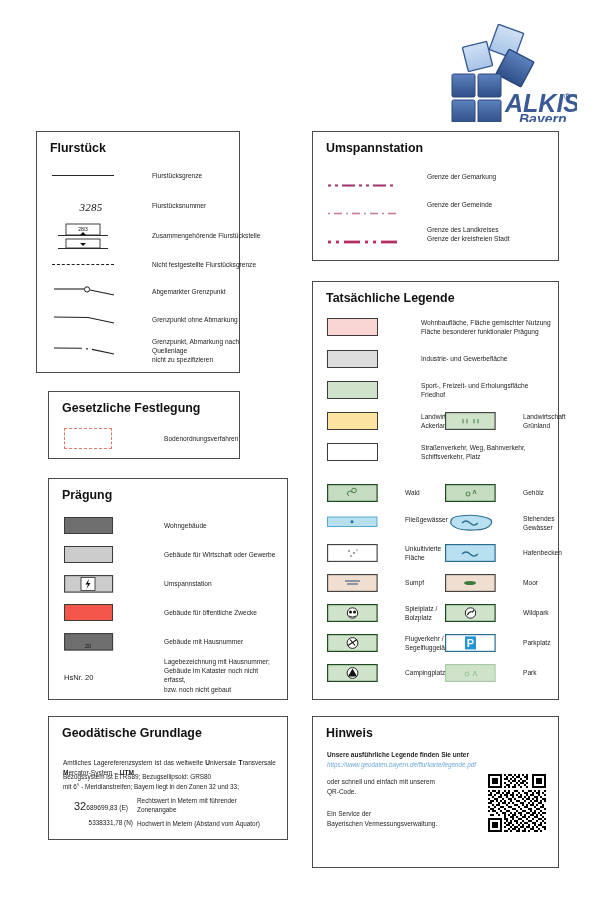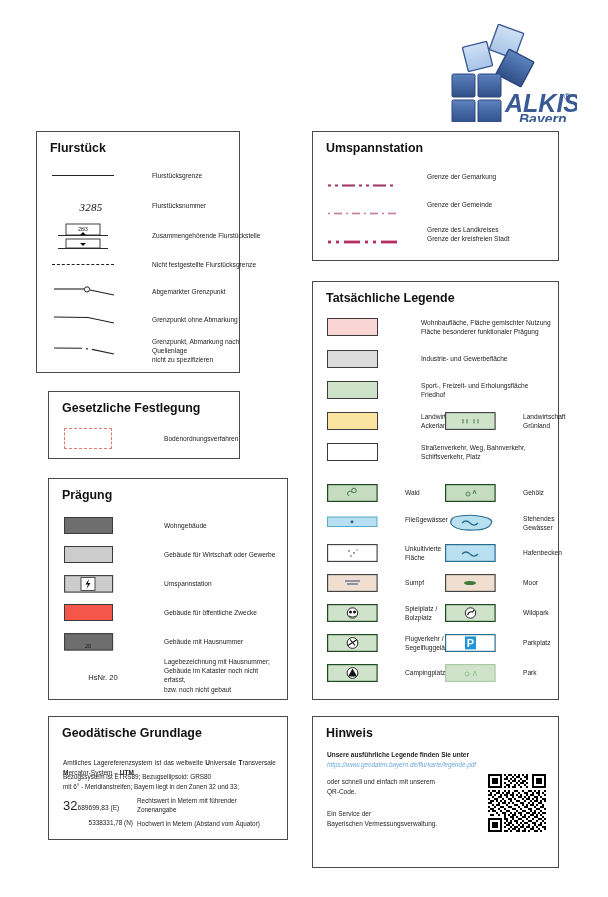"HsNr. 20" div.sym { text-align: center -> none }
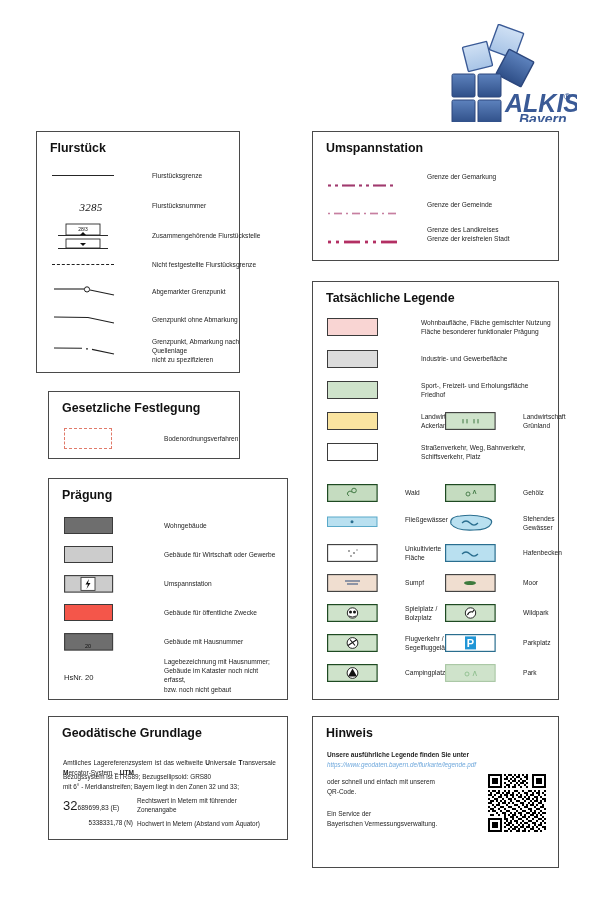"32" span { font-size: 13px -> 11px; margin-left: none -> 11px }
